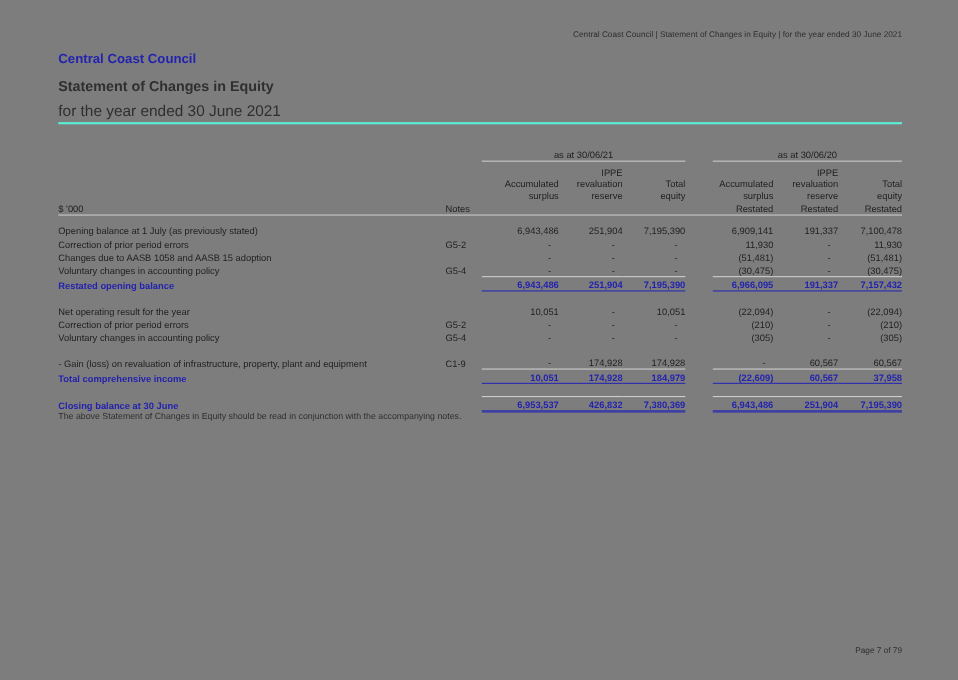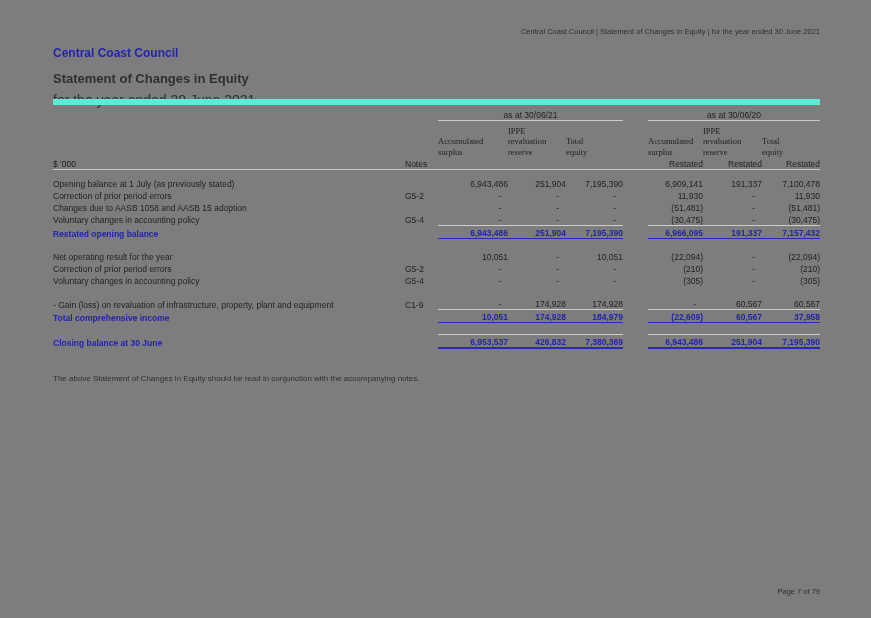"as at 30/06/21" .tblwrap { border-top: 6px solid #5eead4 -> 2px solid #5eead4; padding-top: 2px -> 20px; top: 99px -> 111px }
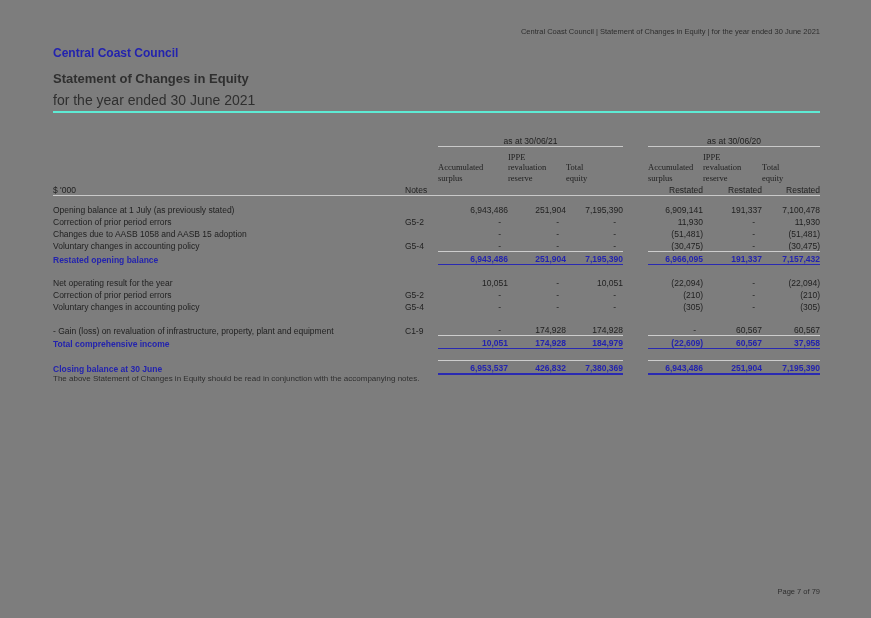"IPPE" .colhdr { font-family: Liberation Serif, serif -> none; text-align: none -> right }
